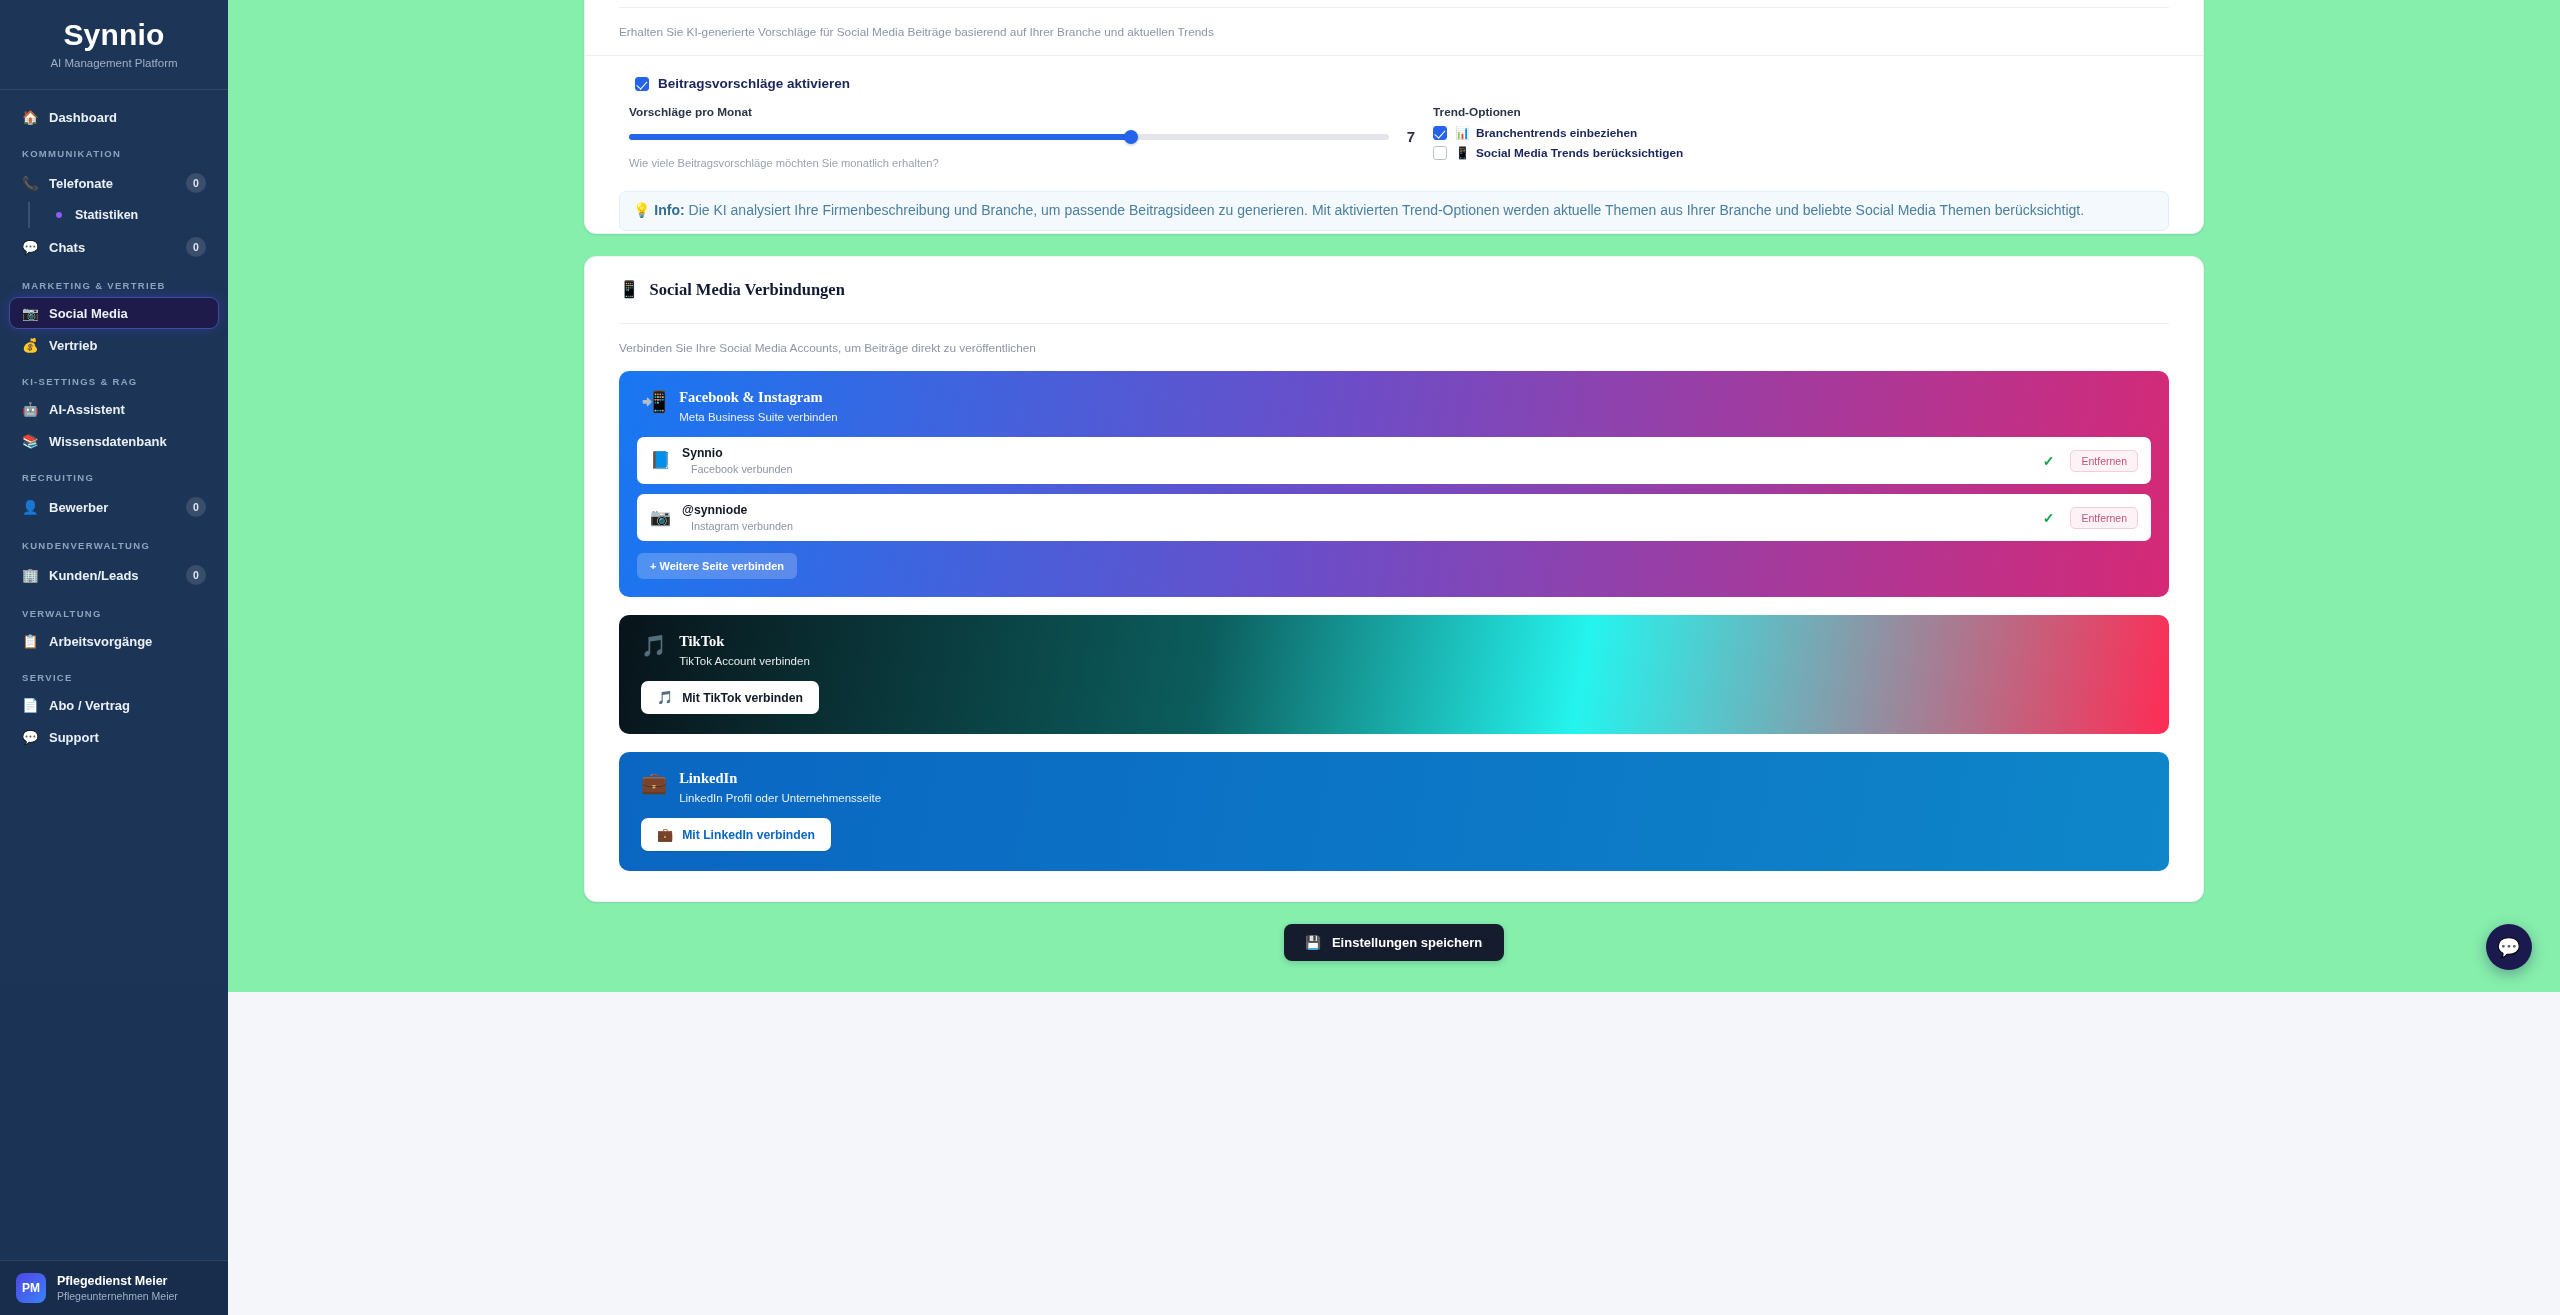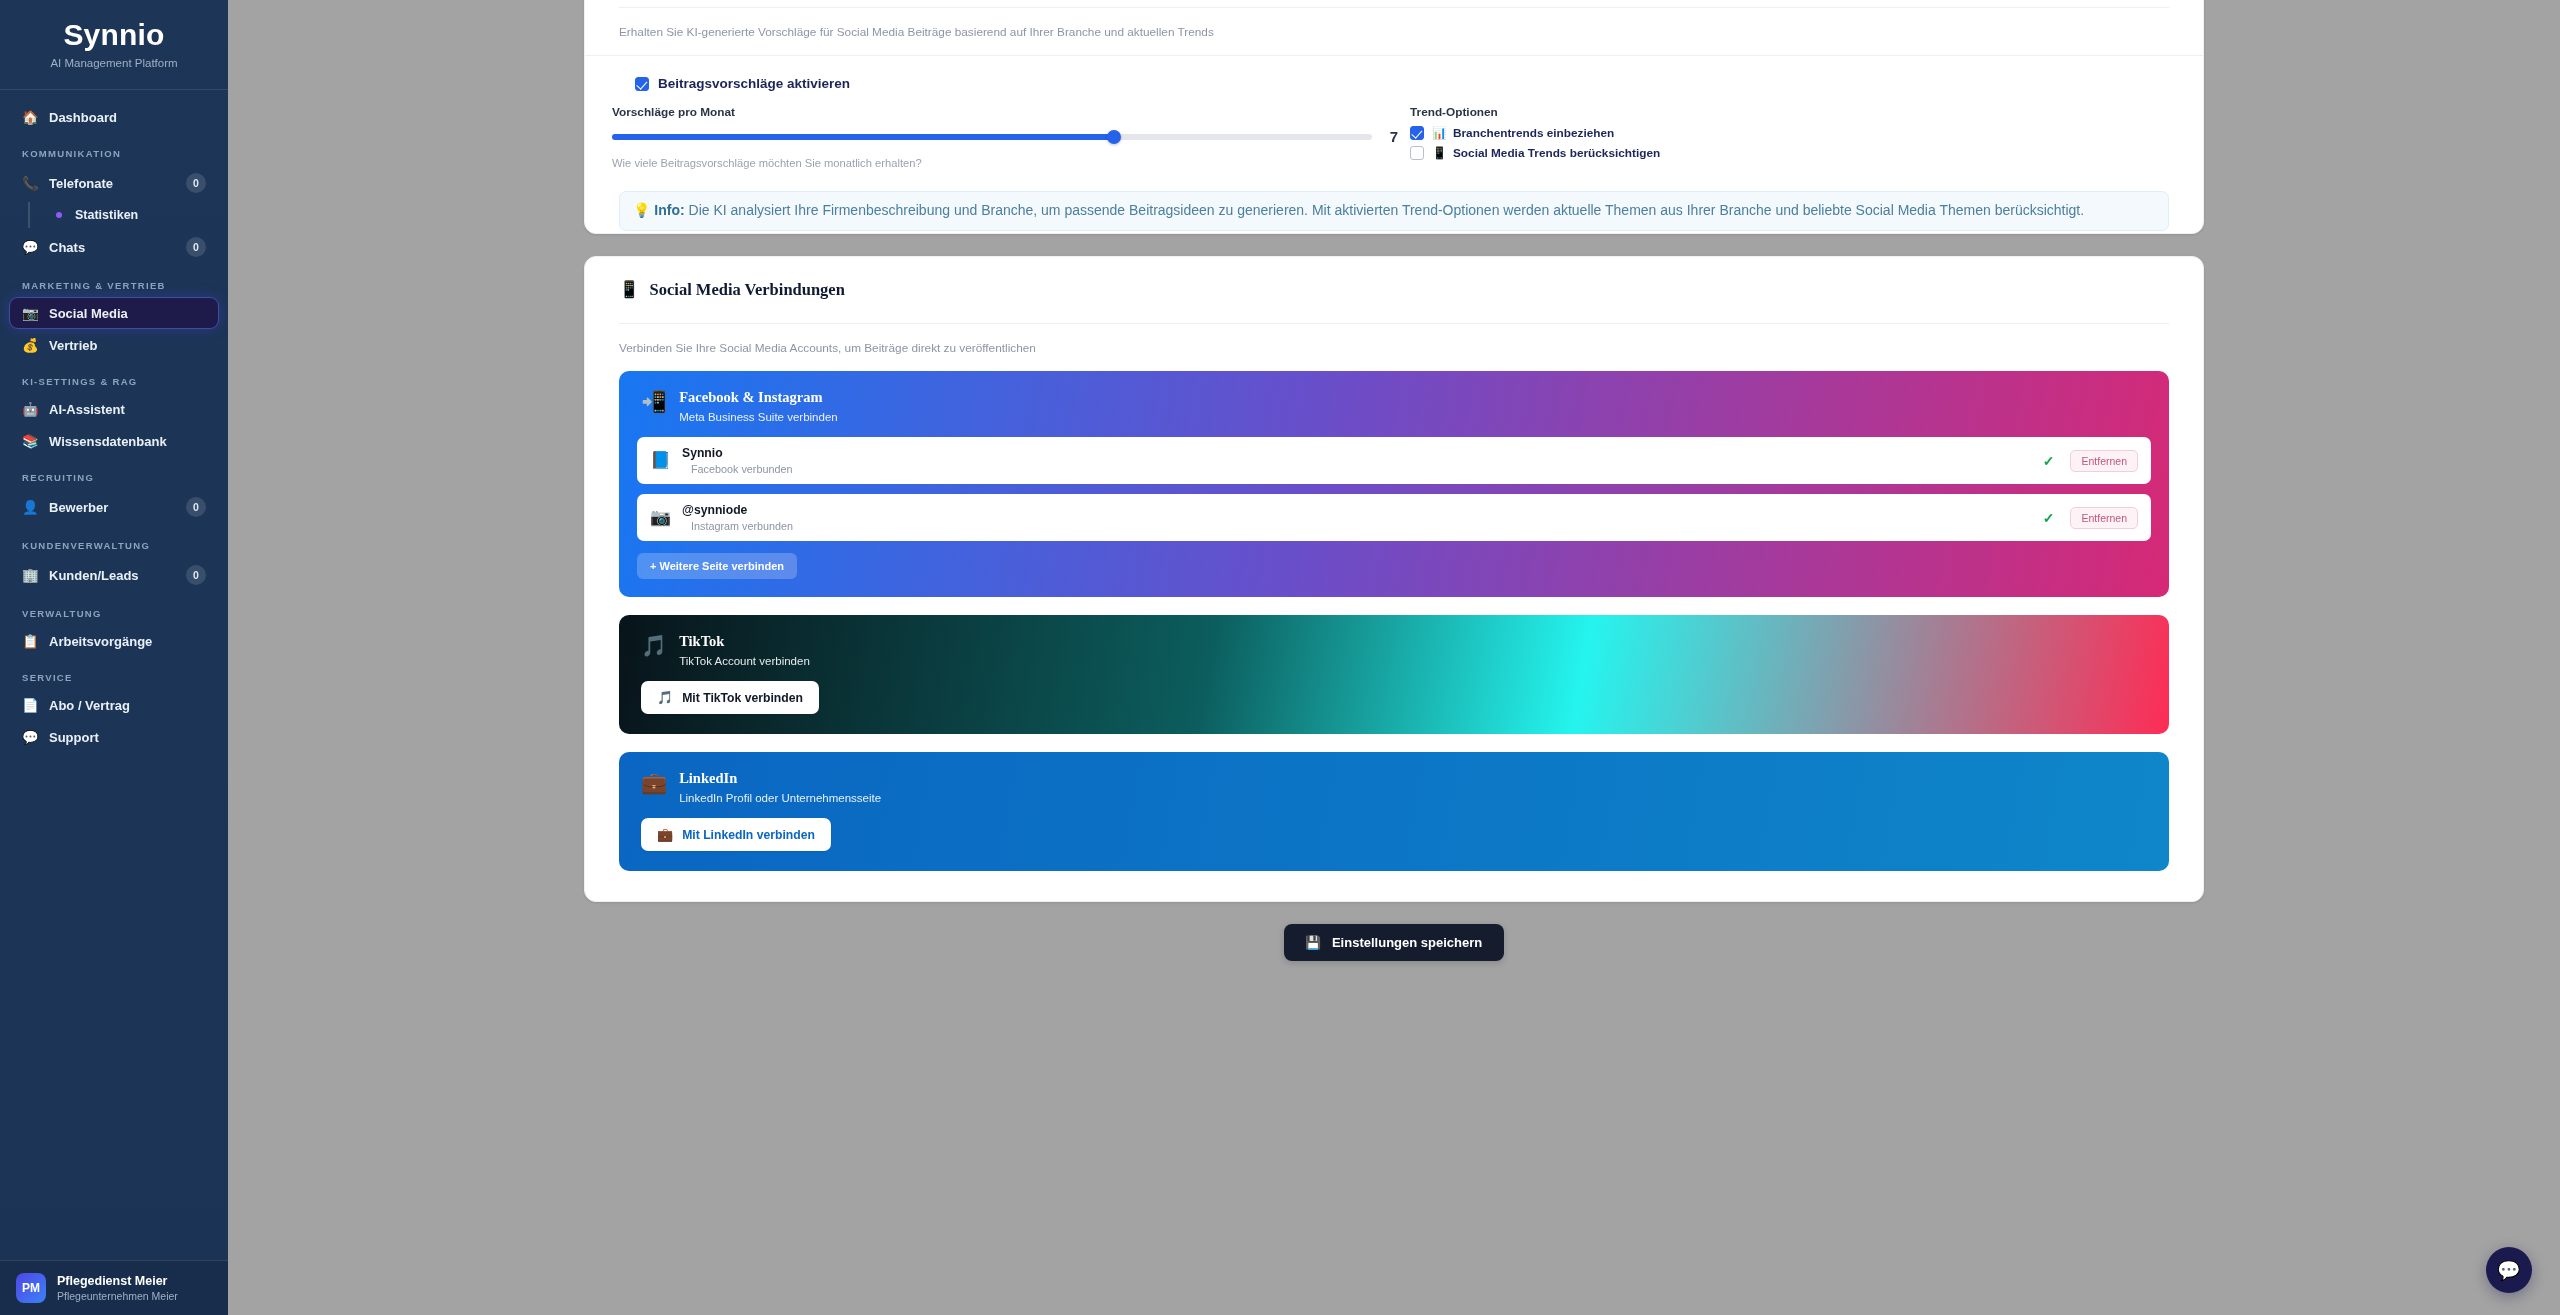"Erhalten Sie KI-generierte Vorschläge" .main { background: #a3a3a3 -> #86efac; height: 1315px -> 992px }
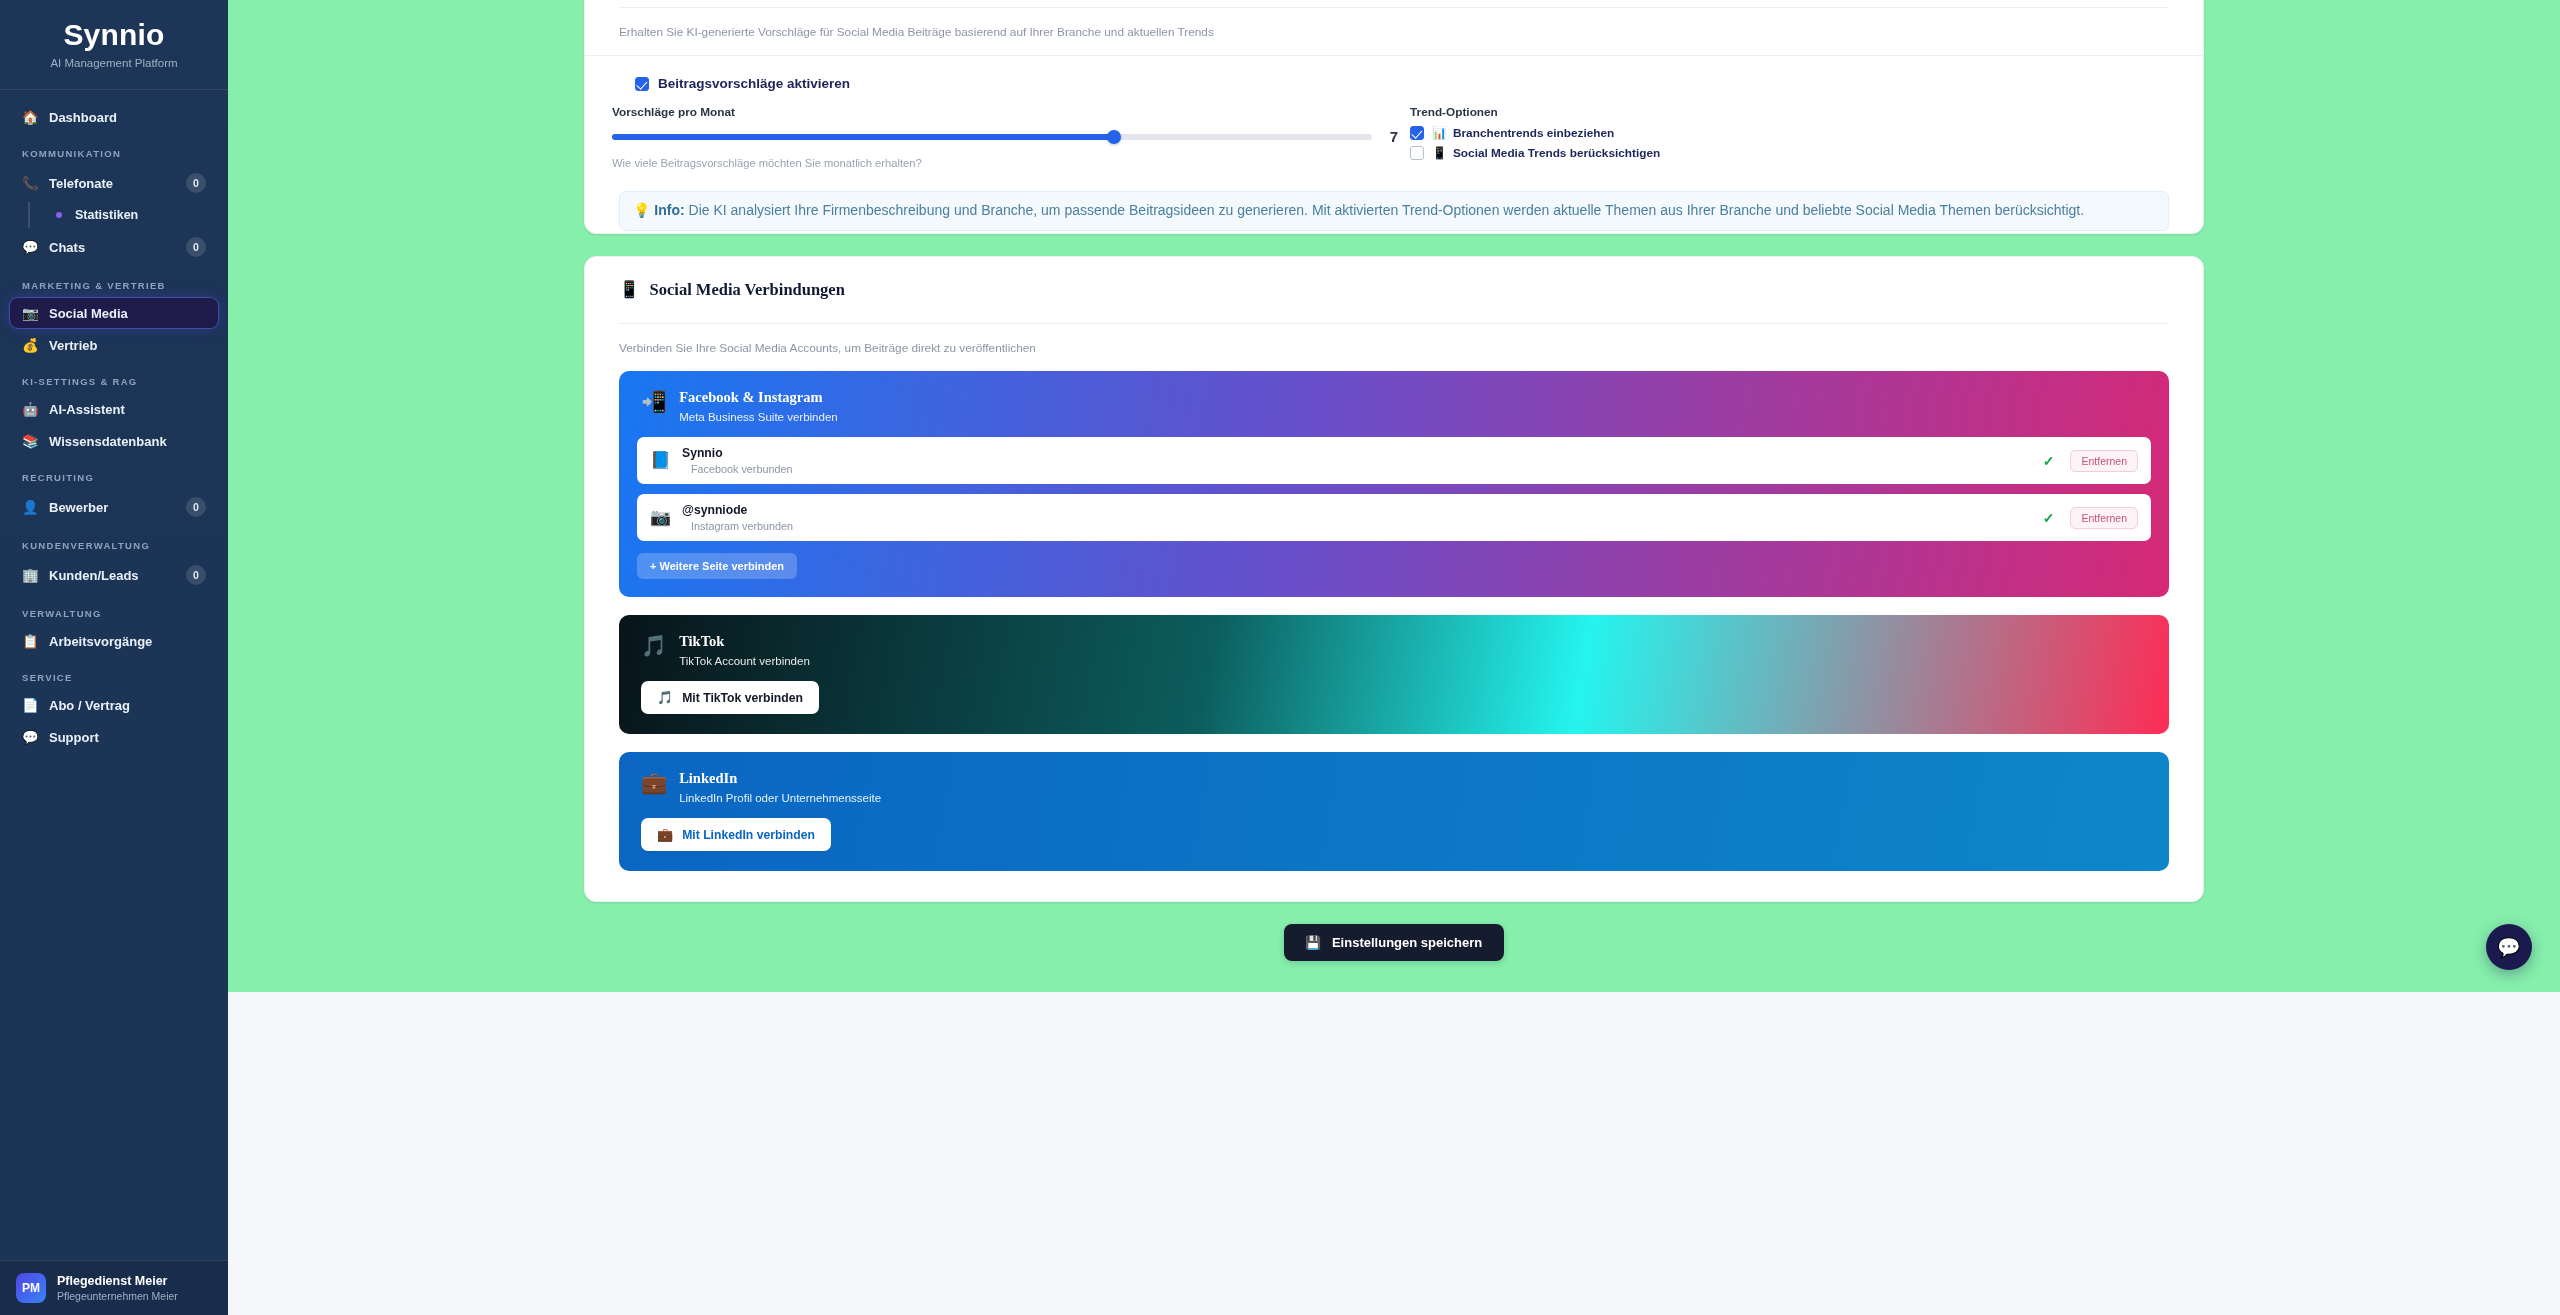"Vorschläge pro Monat" .two-col { gap: 8px -> 14px; padding: 14px 34px 0 27px -> 14px 34px 0 44px }
